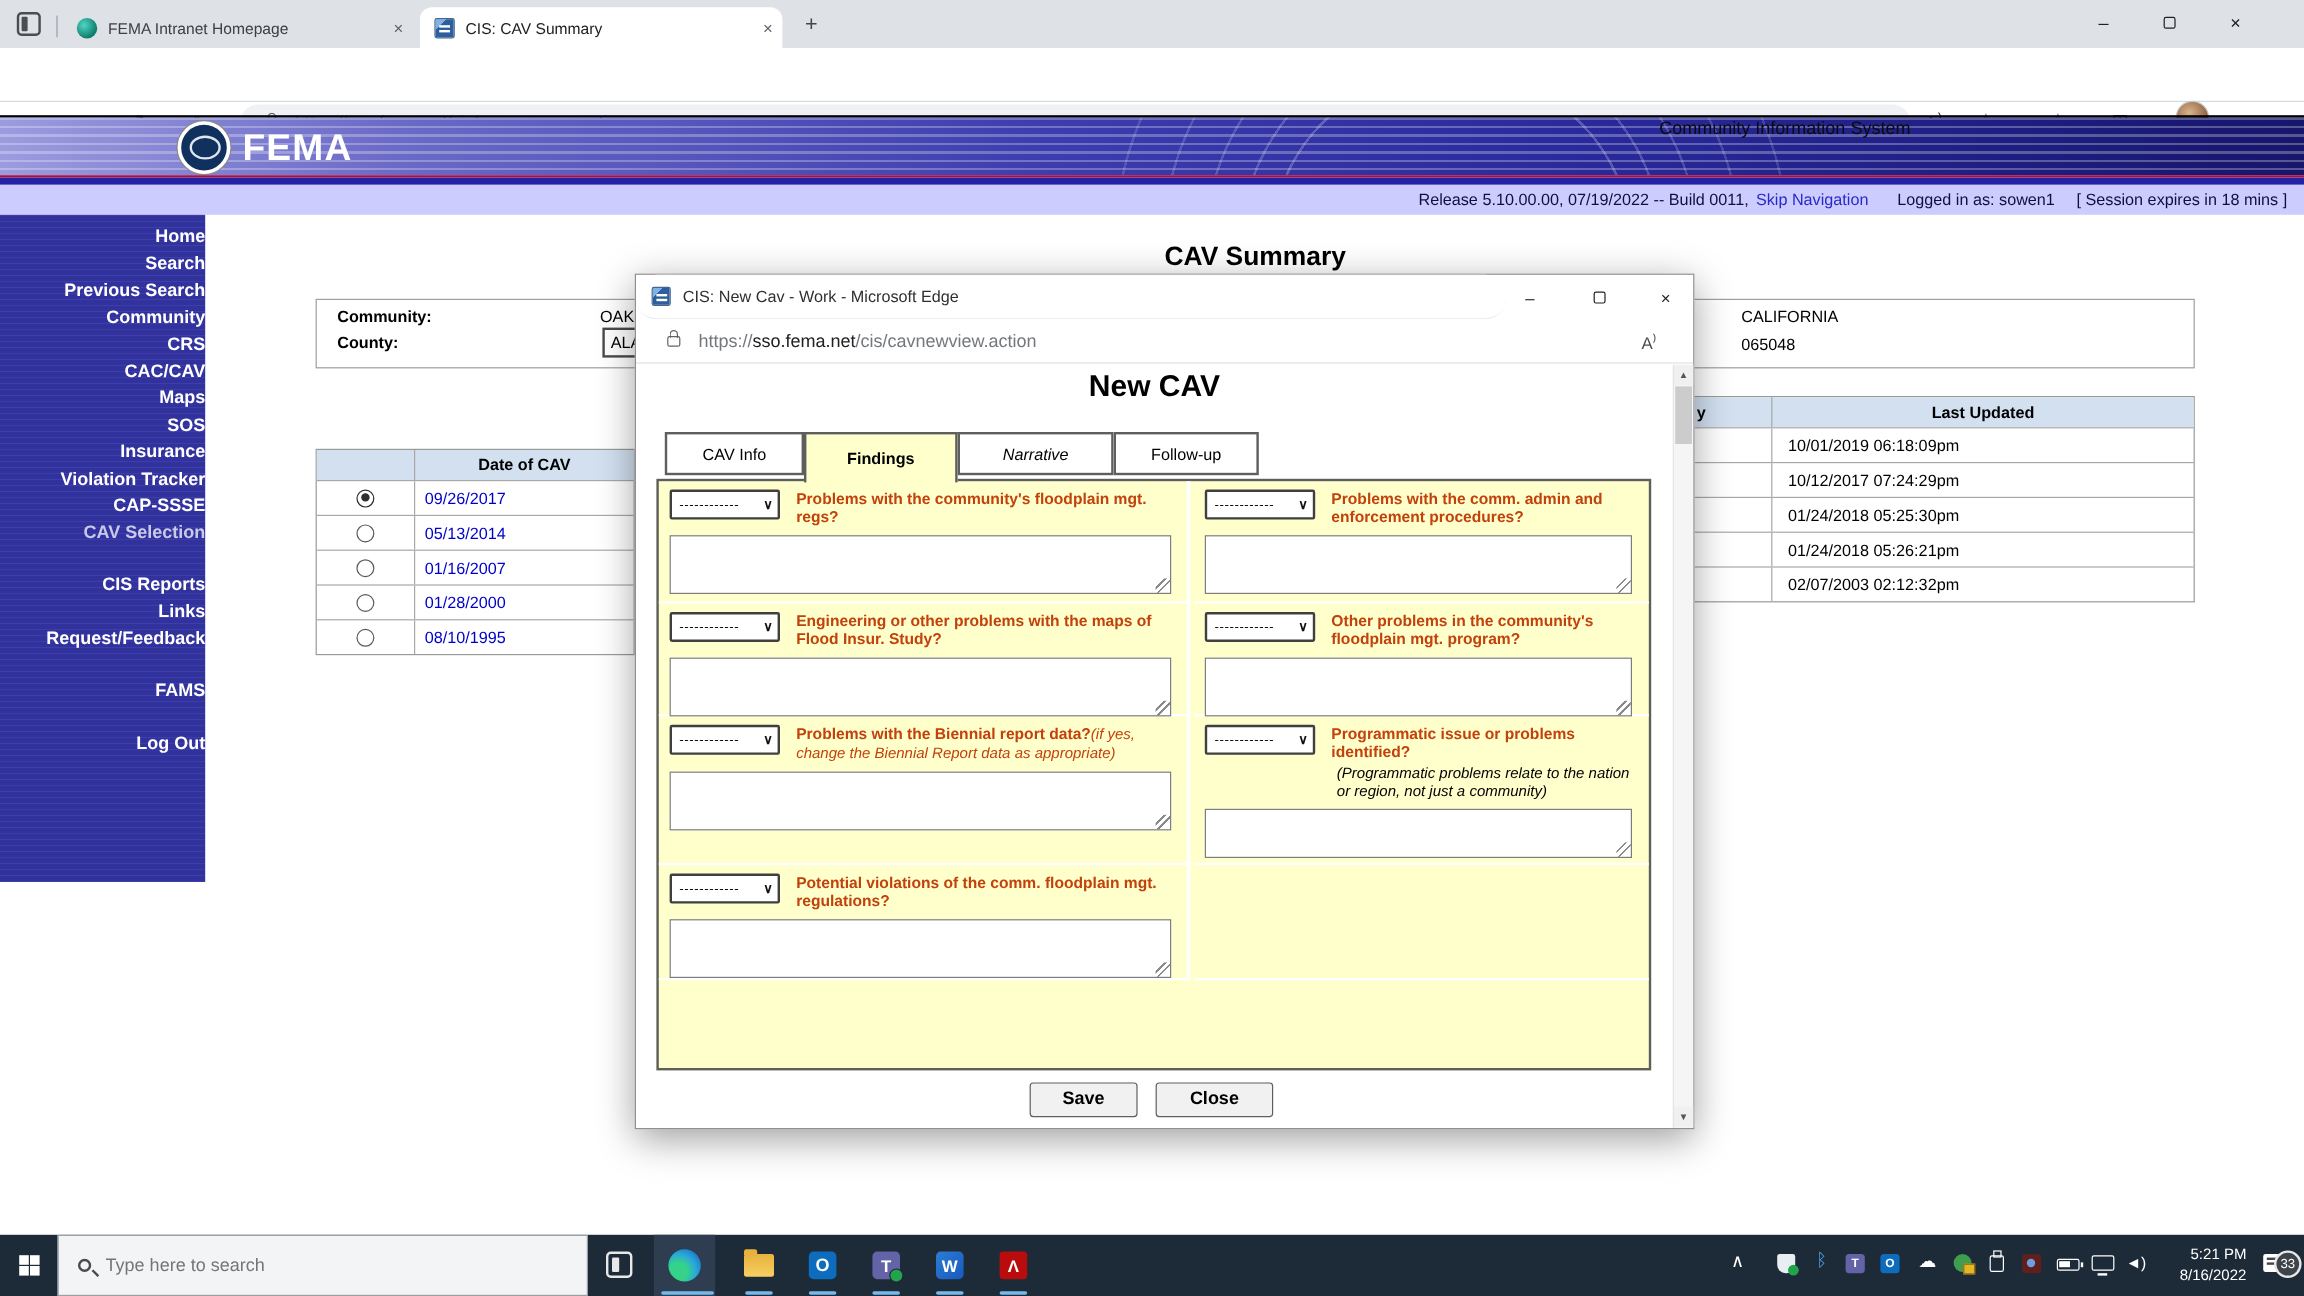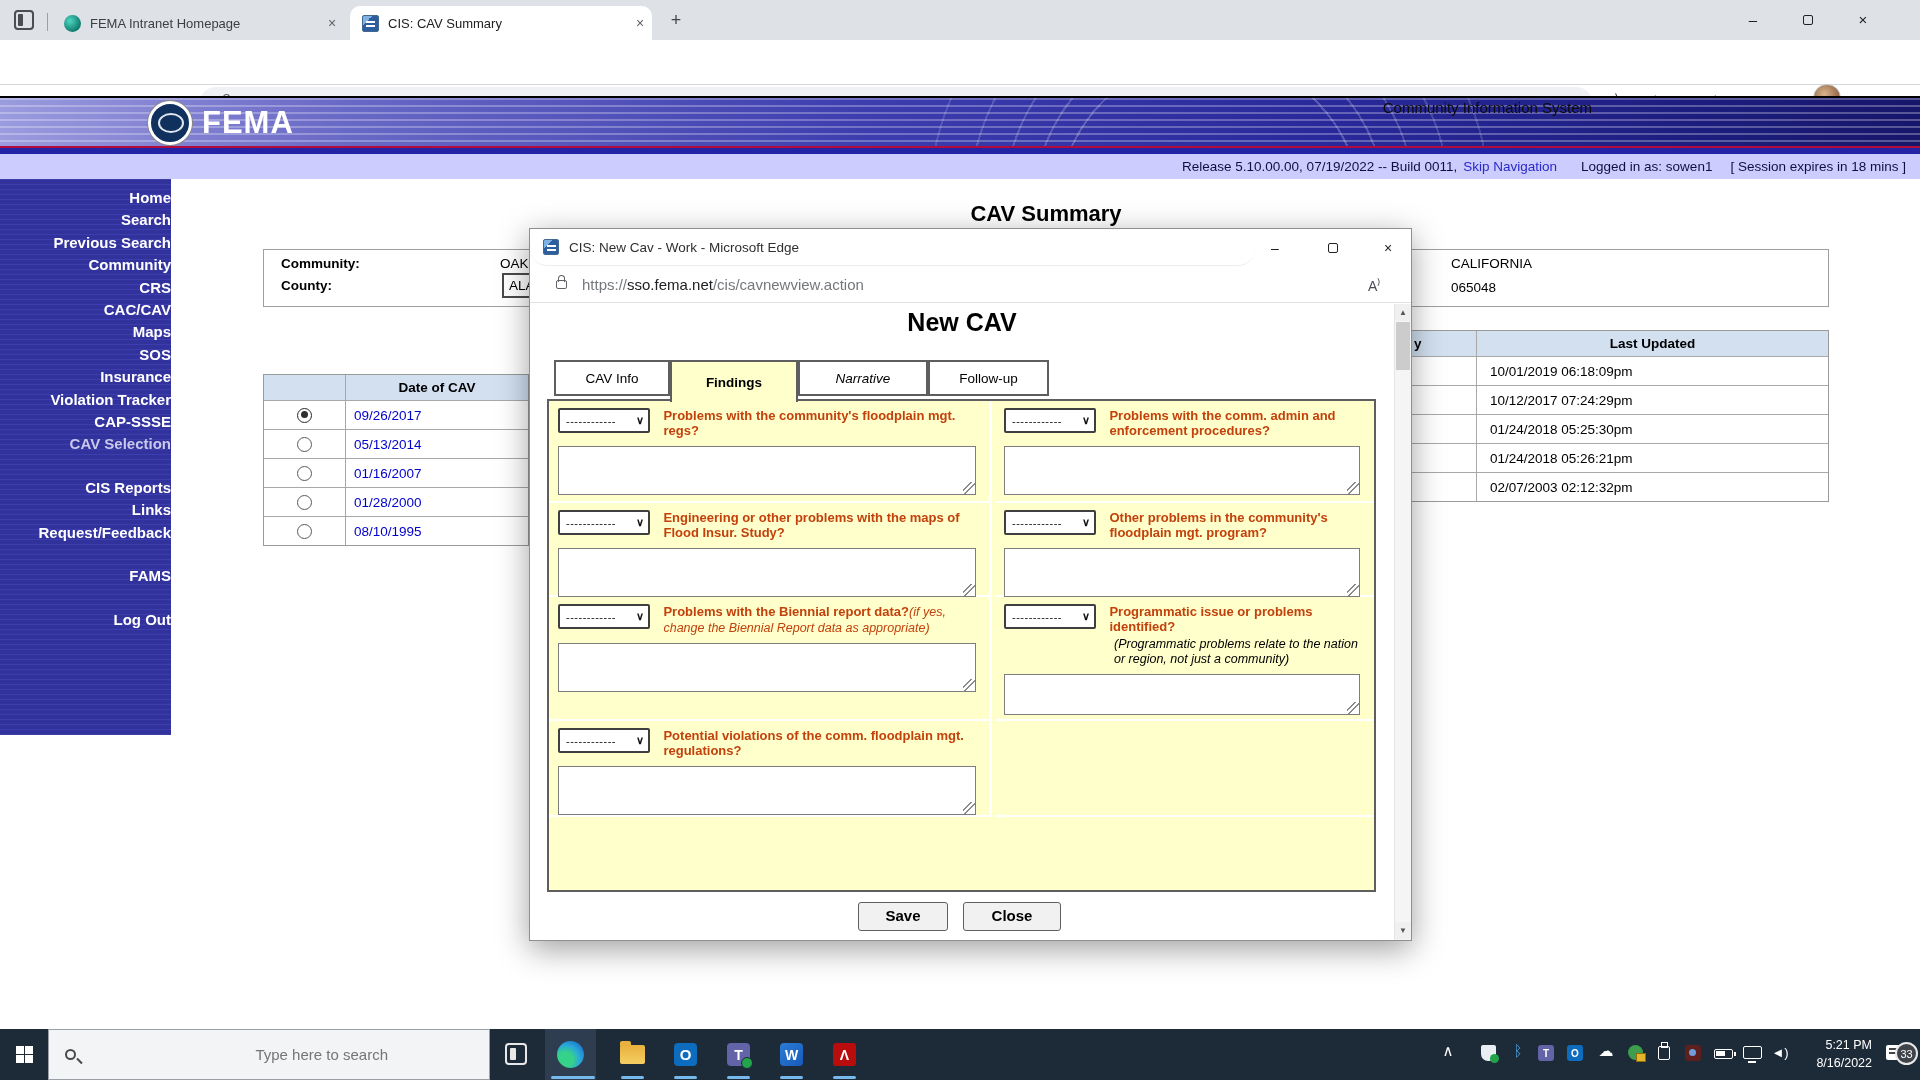"Type here to search" #tb-search input { text-align: right -> none }
